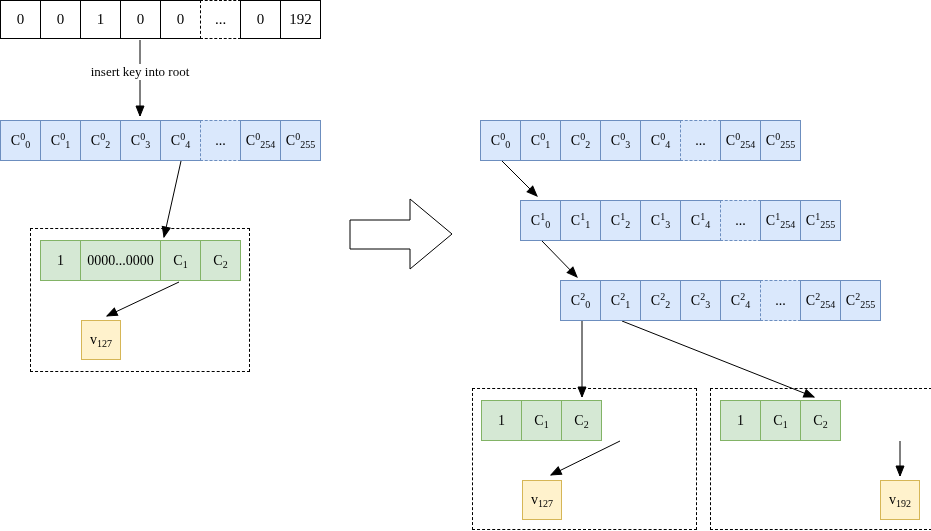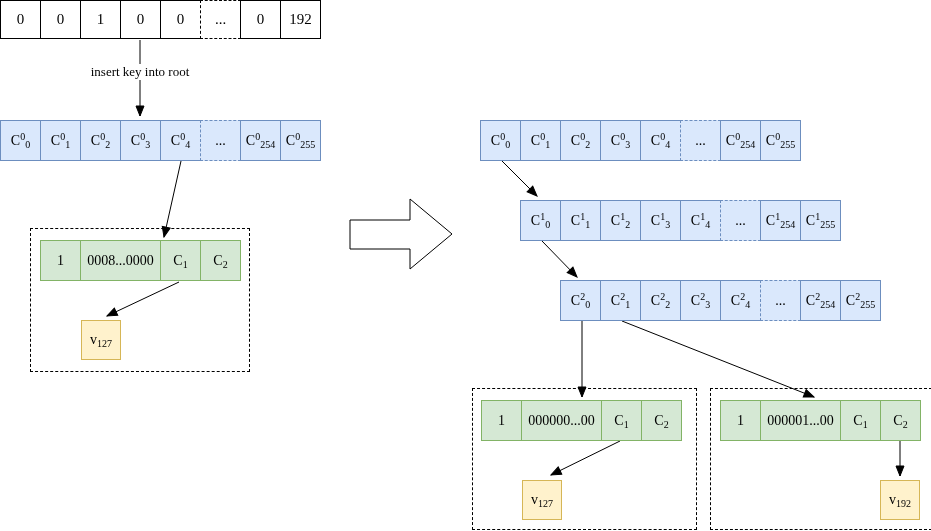"0008...0000" span { text: 0008...0000 -> 0000...0000 }
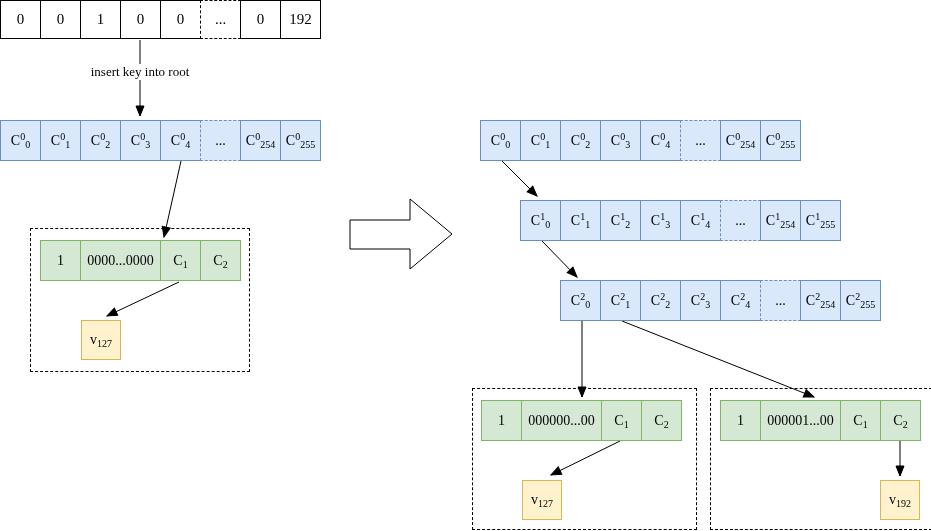"000000...00" div.cell { html: <div> <span>000000...00</span> </div> -> none }
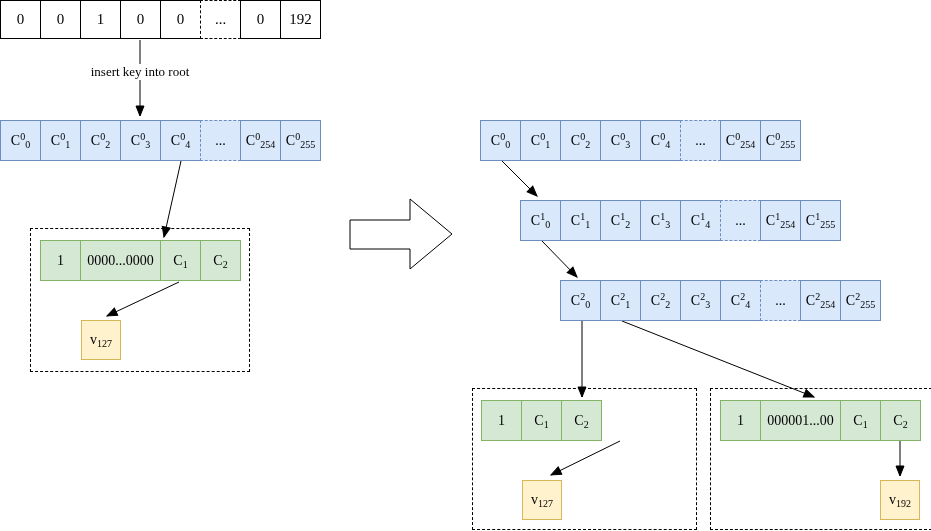"000001...00" div.cell { html: <div> <span>000001...00</span> </div> -> none }
